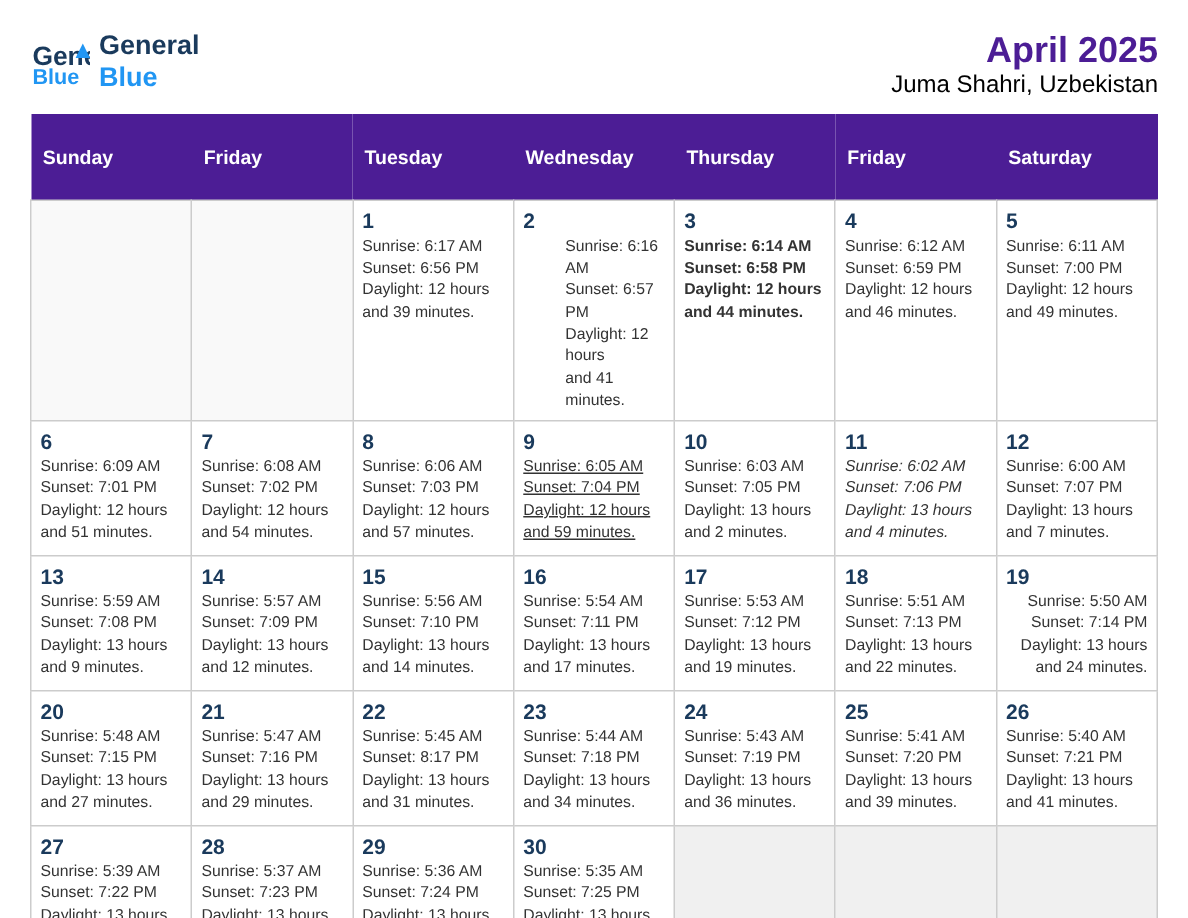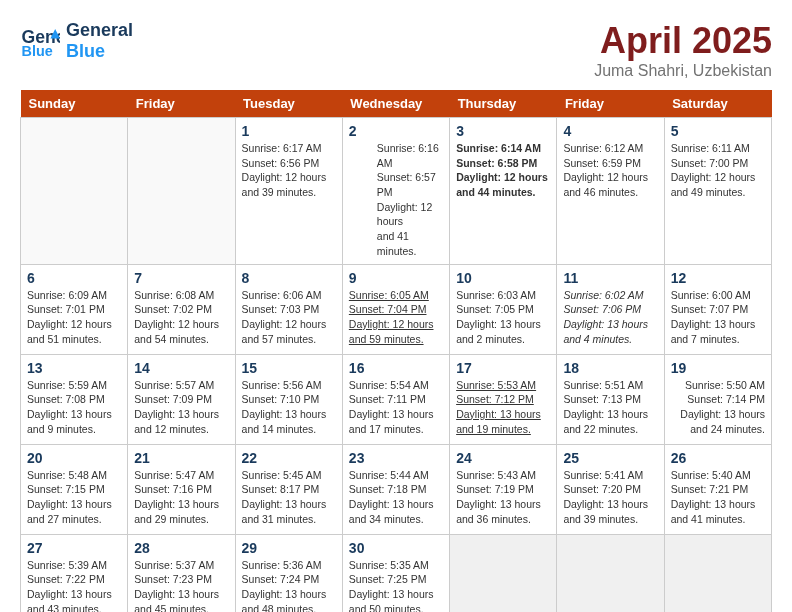"April 2025" .month-title { color: #7f1d1d -> #4c1d95; font-size: 36px -> 24px }
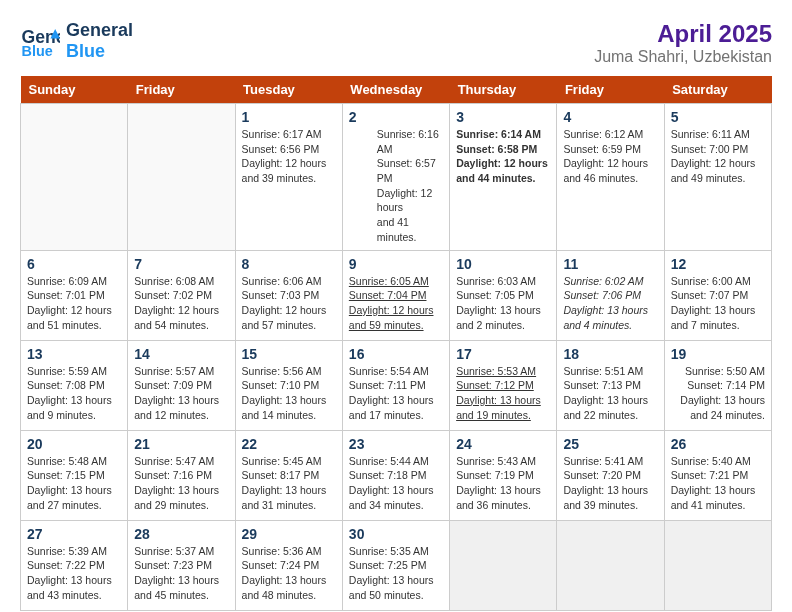"Juma Shahri, Uzbekistan" .location { color: #737373 -> #000000 }
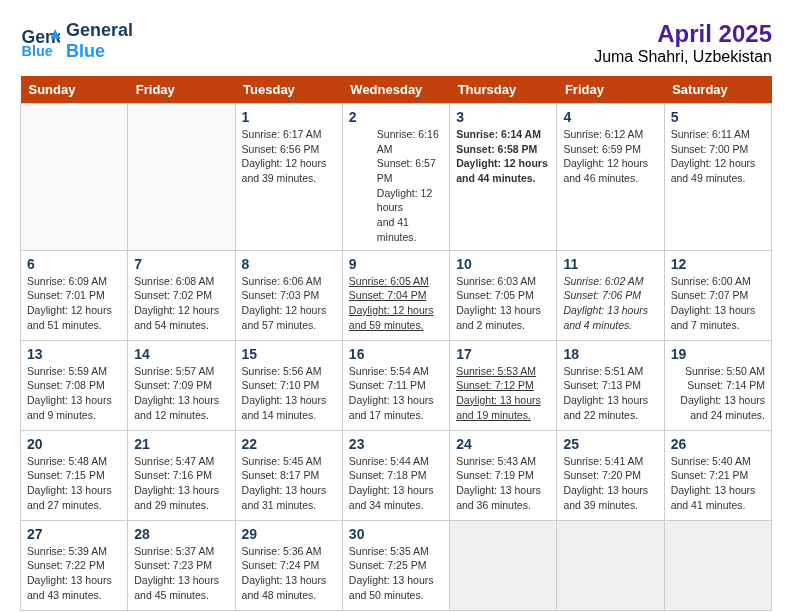"Sunday" th { background-color: #c2410c -> #4c1d95; padding: 6px 8px -> 21px 8px }
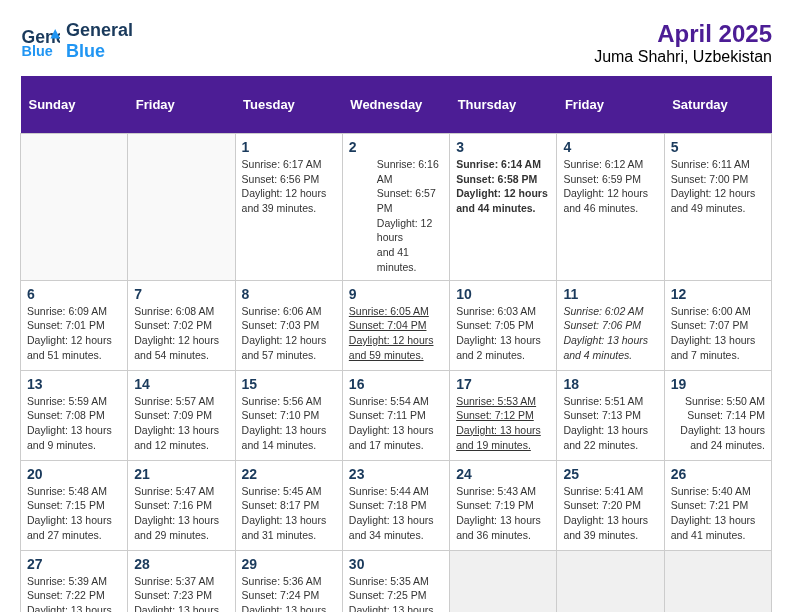"Sunrise: 5:53 AM" div.day-info { text-decoration: underline -> none }
